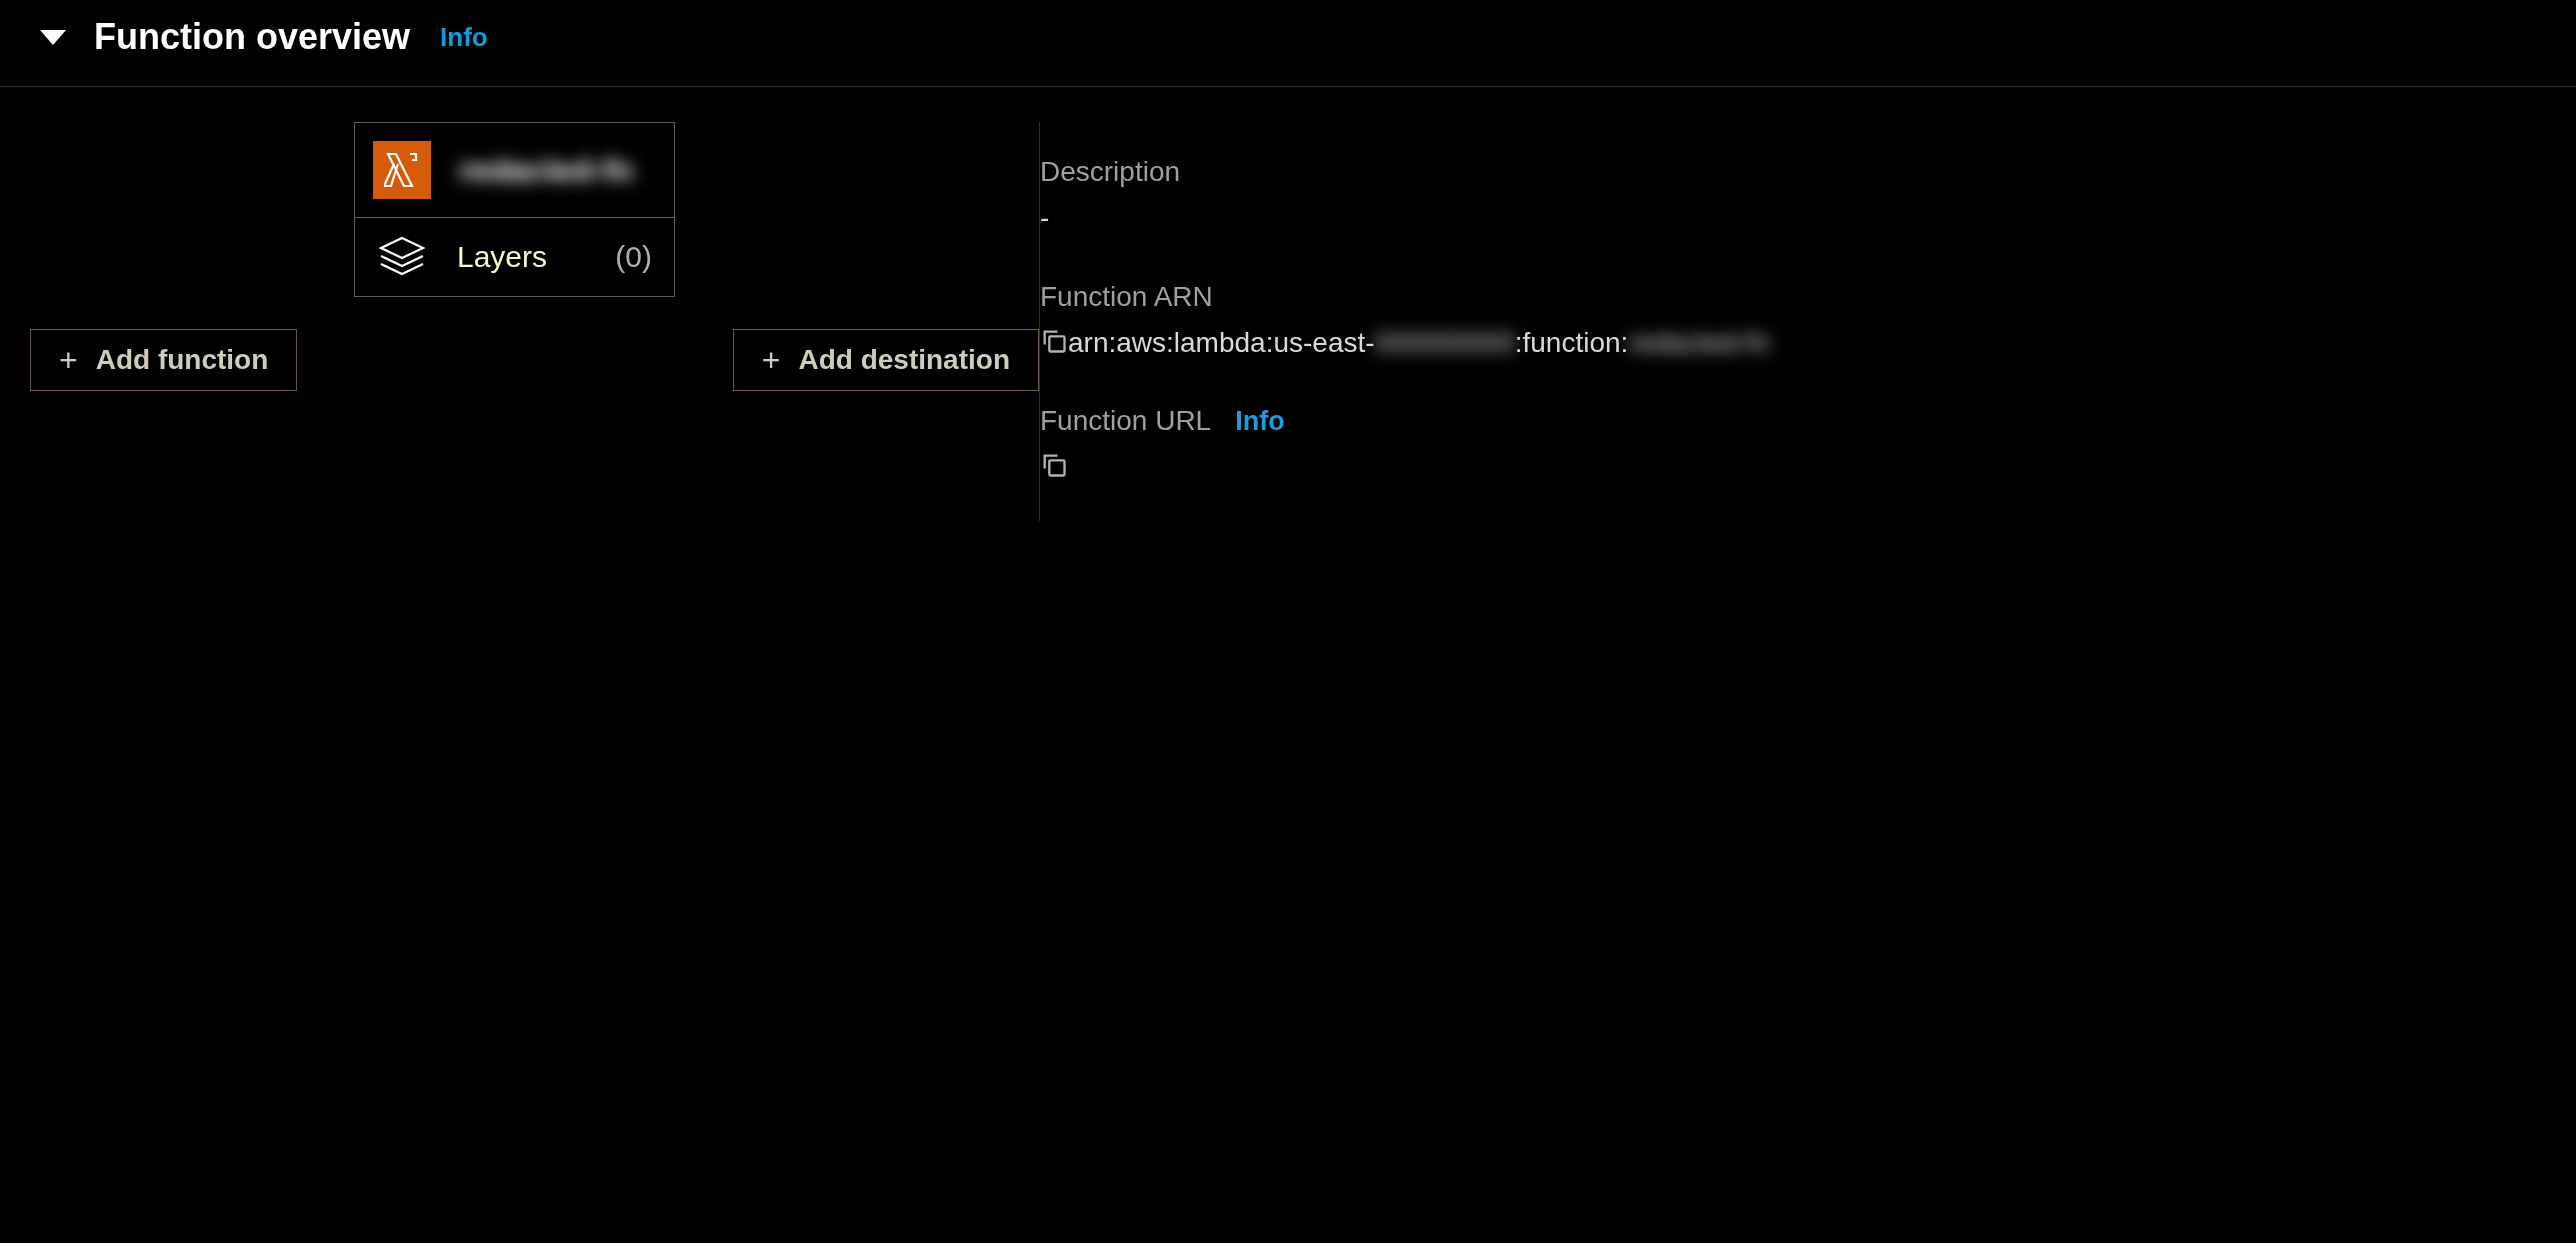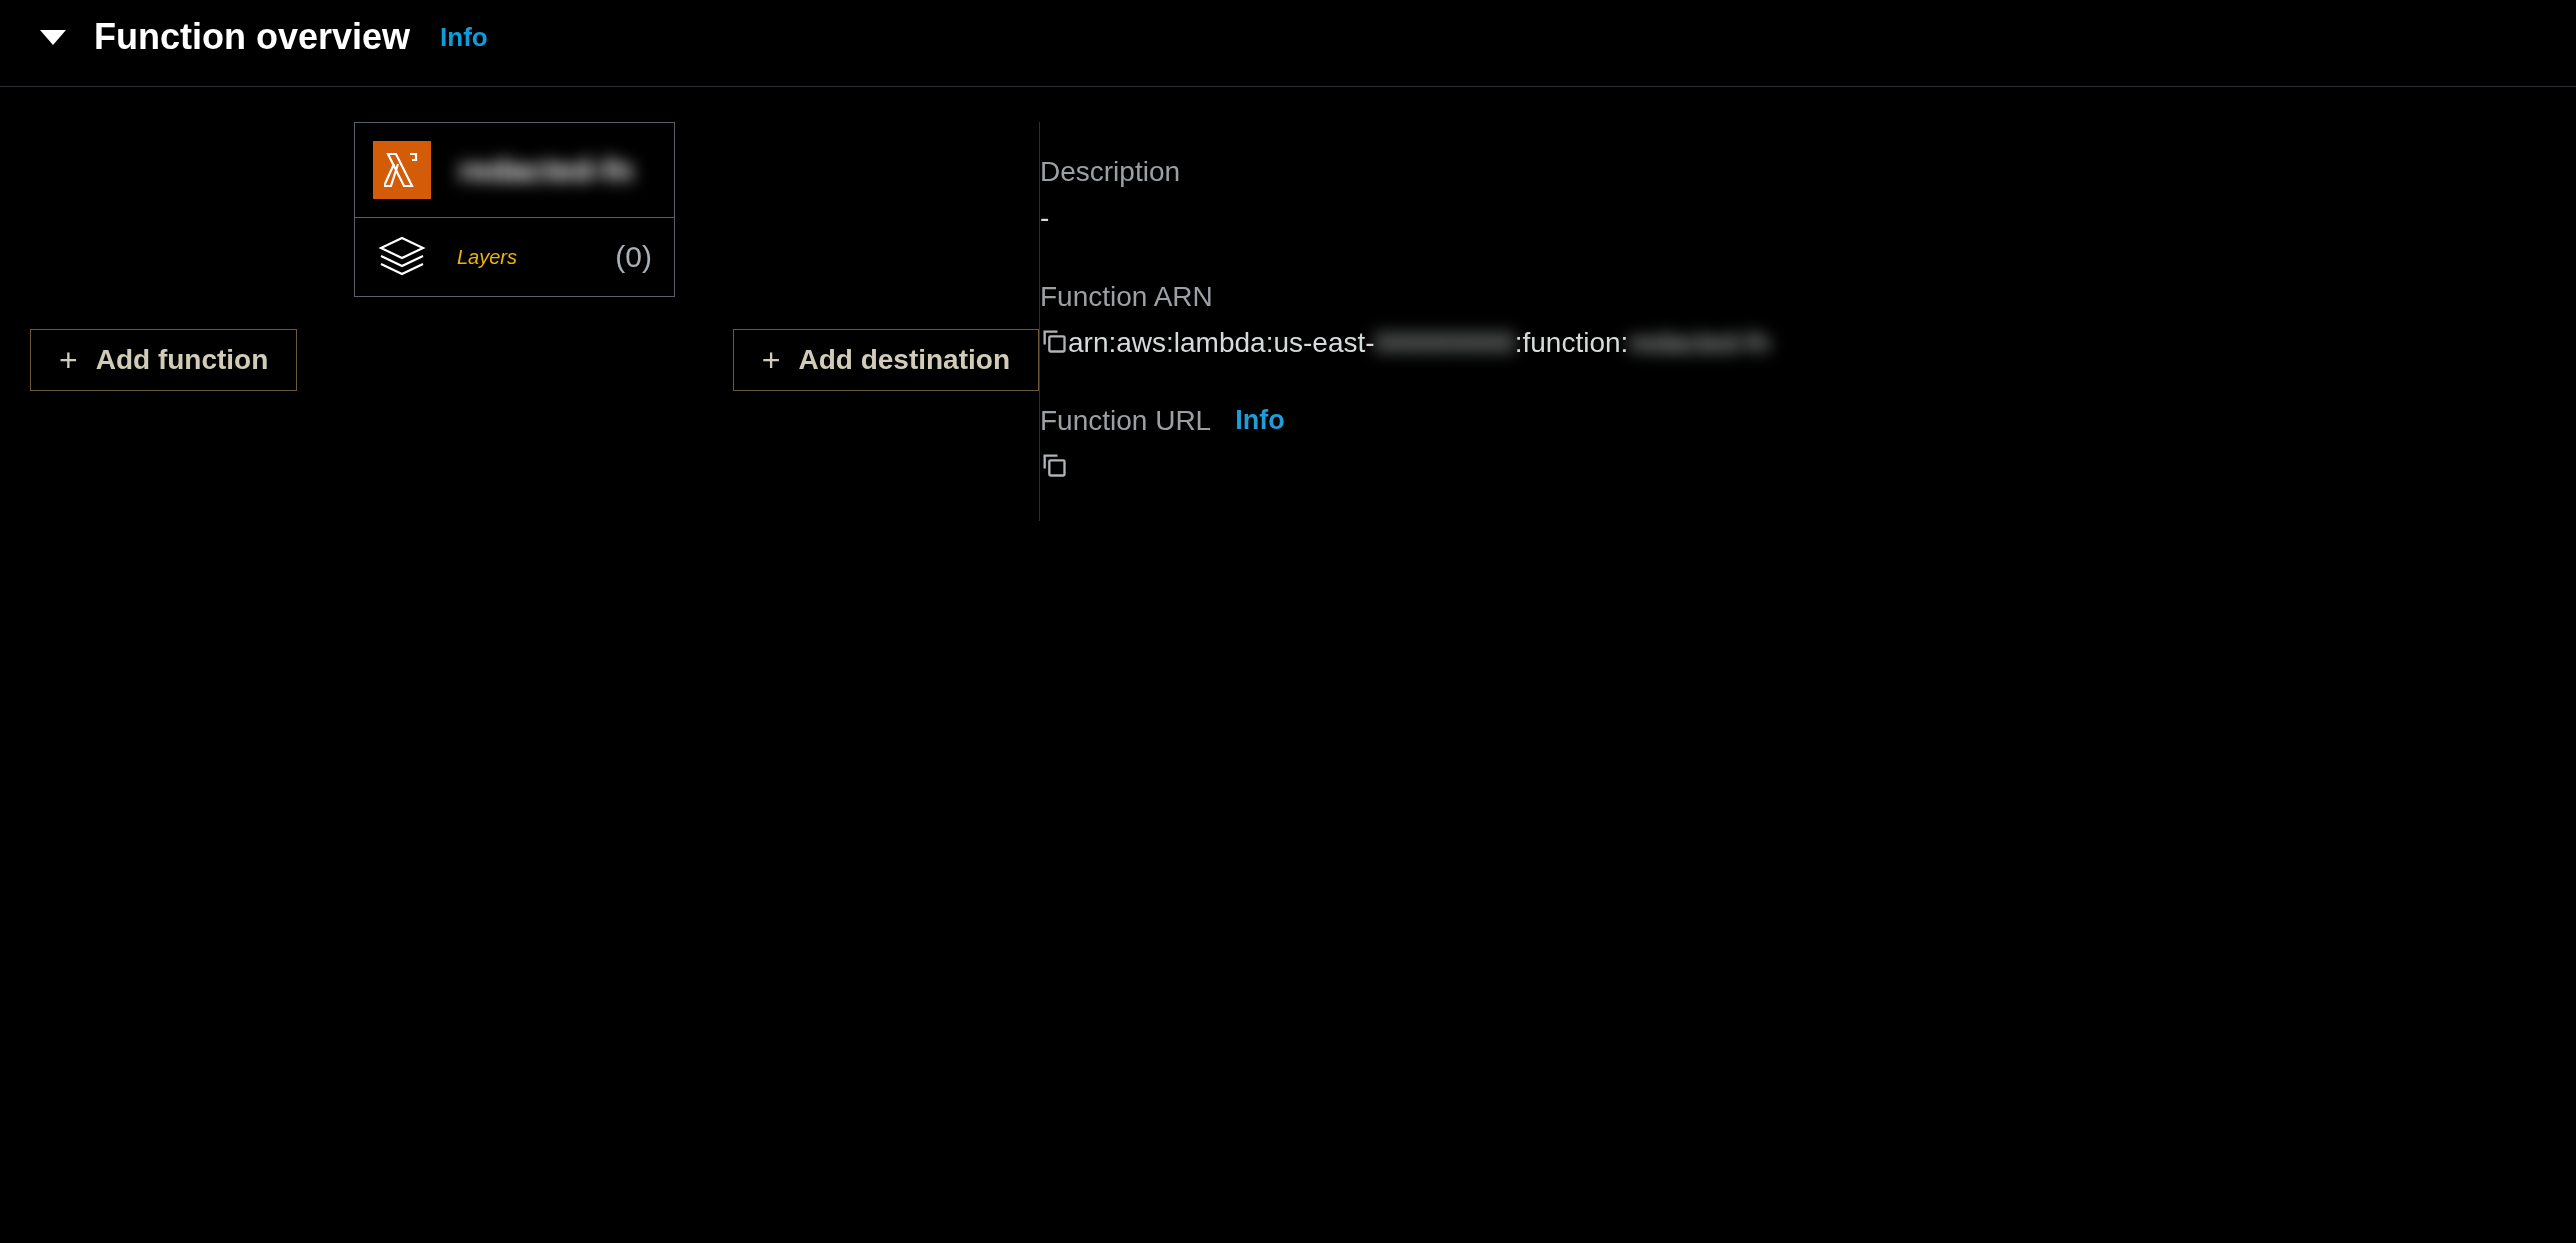"Layers" .layers-label { color: #eab308 -> #fef9c3; font-size: 20px -> 30px; font-style: italic -> none }
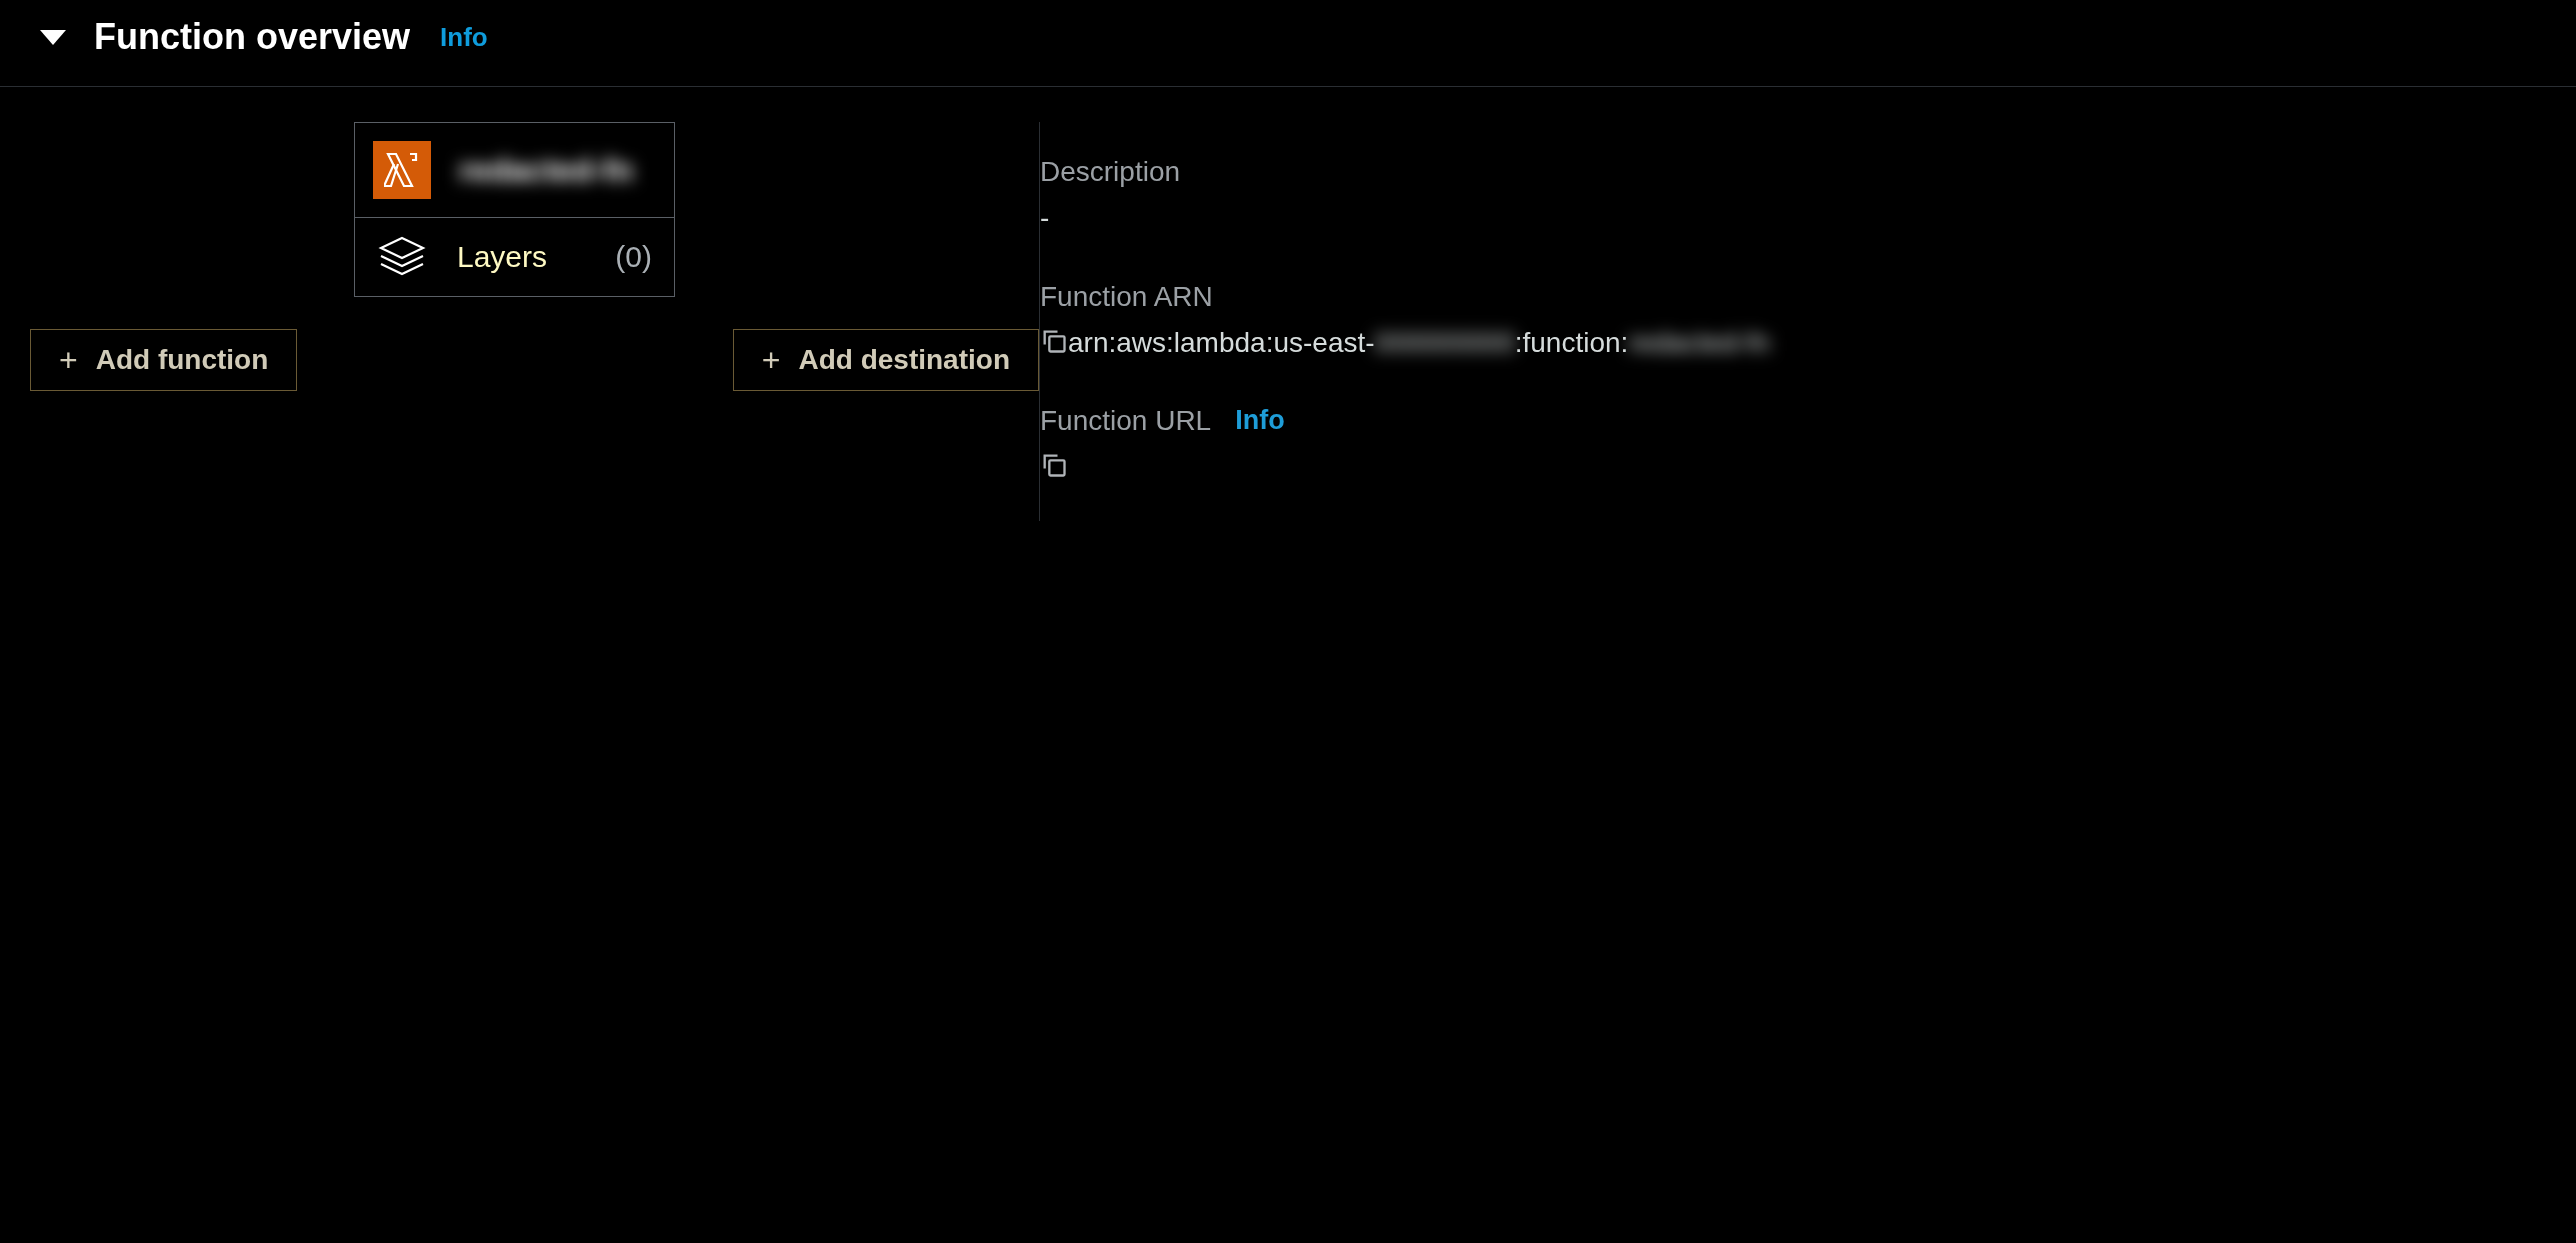"Function URL" .field-label-row { align-items: flex-start -> center }
